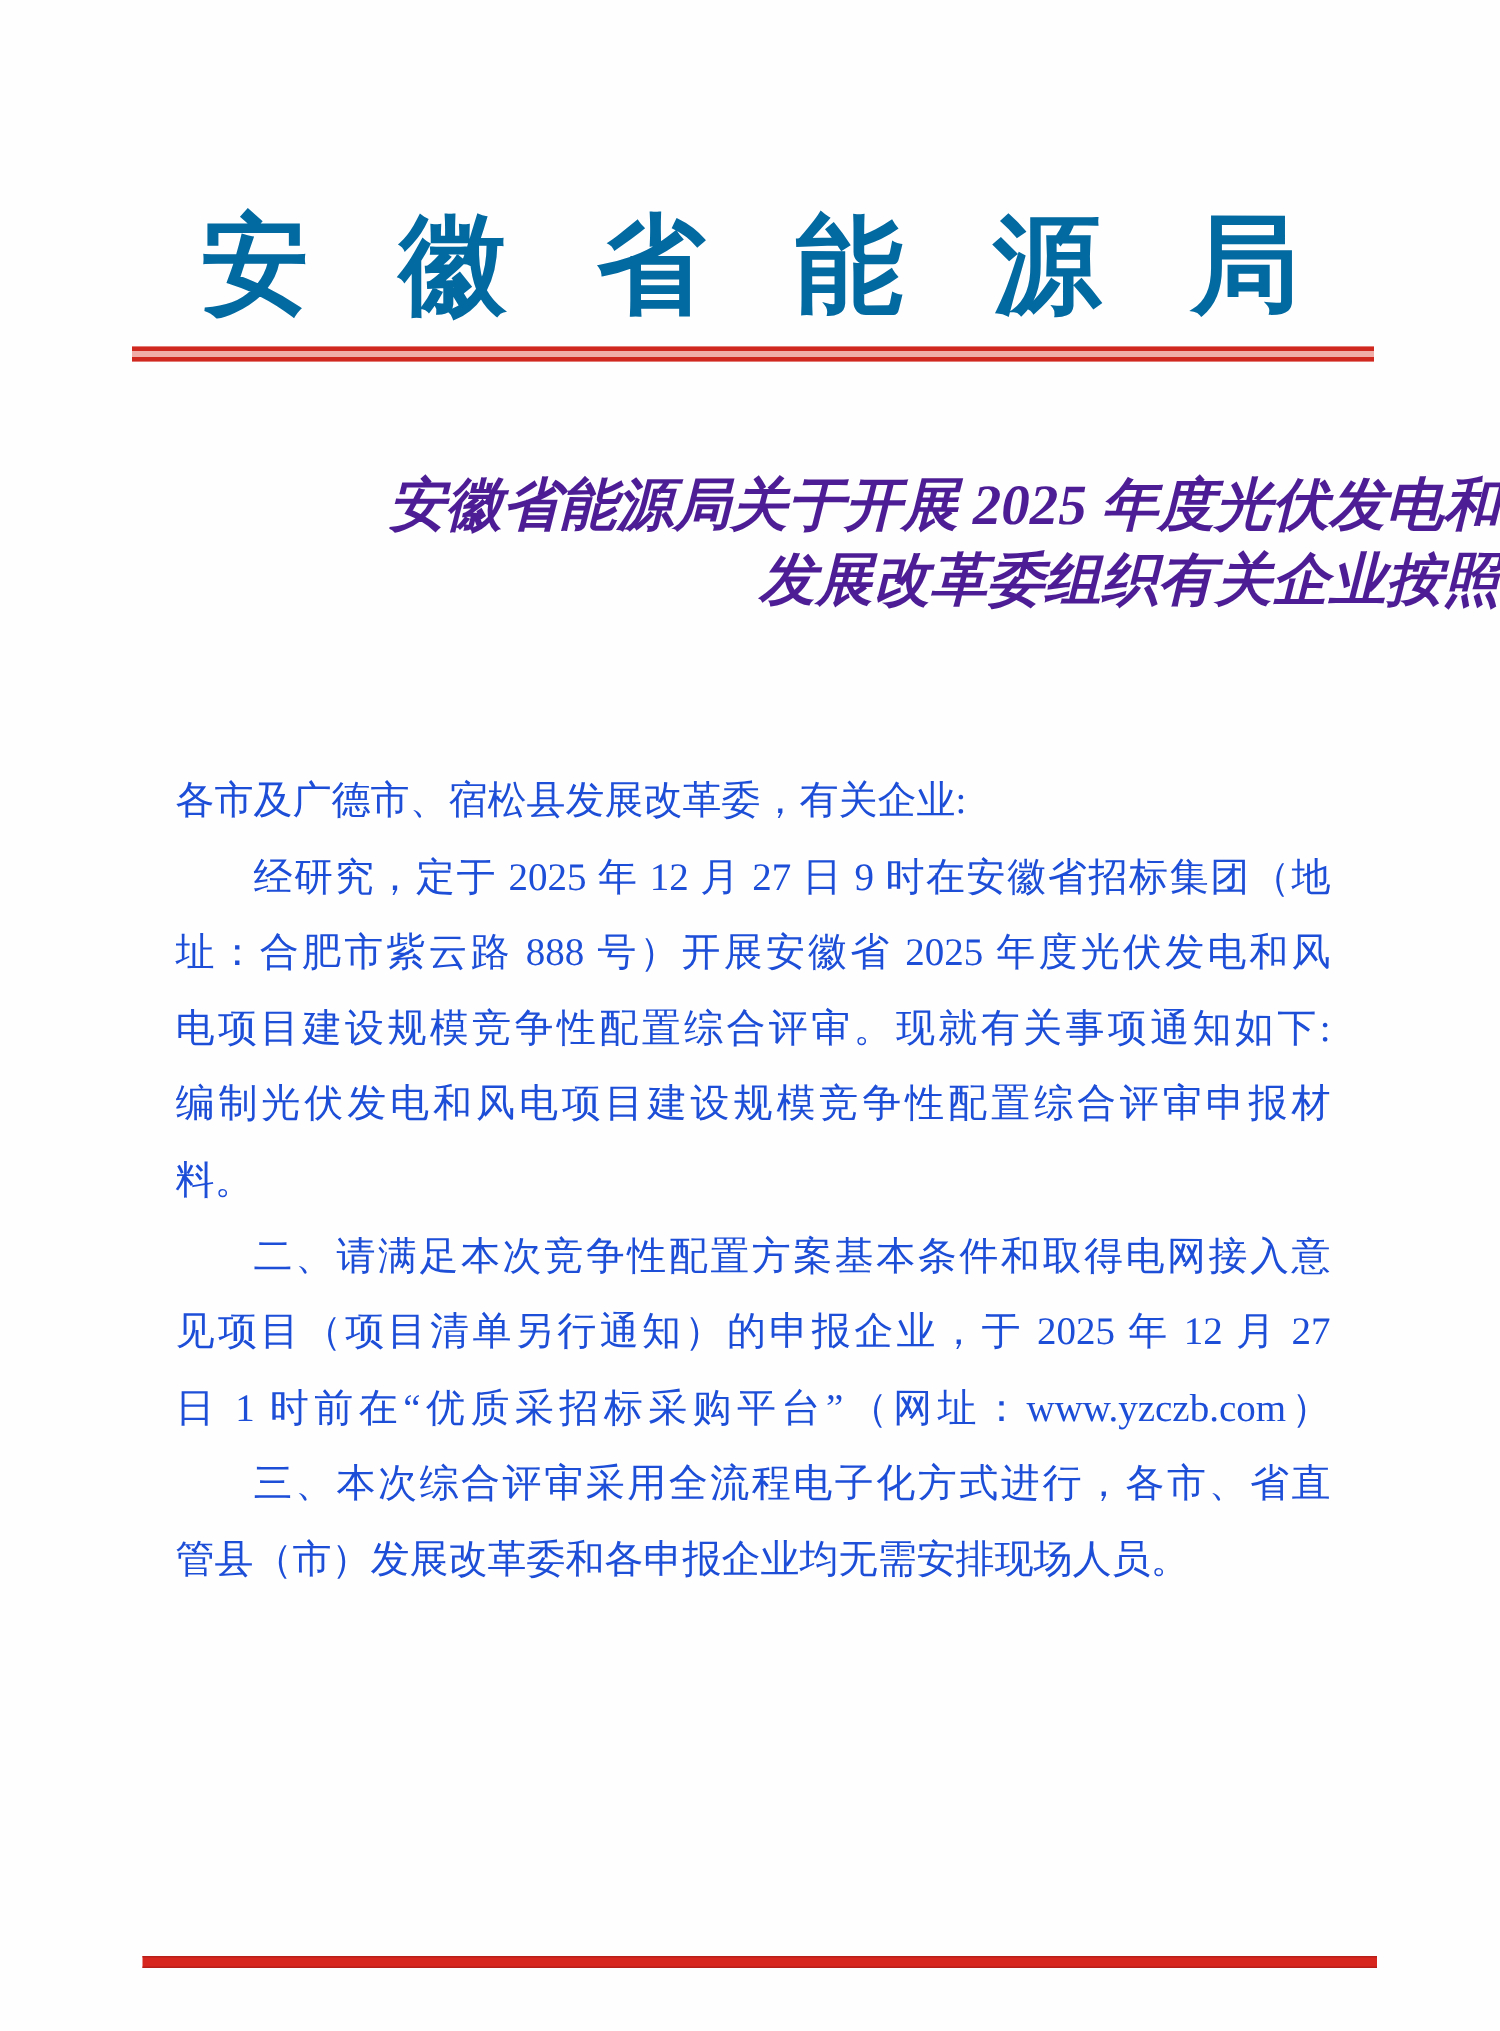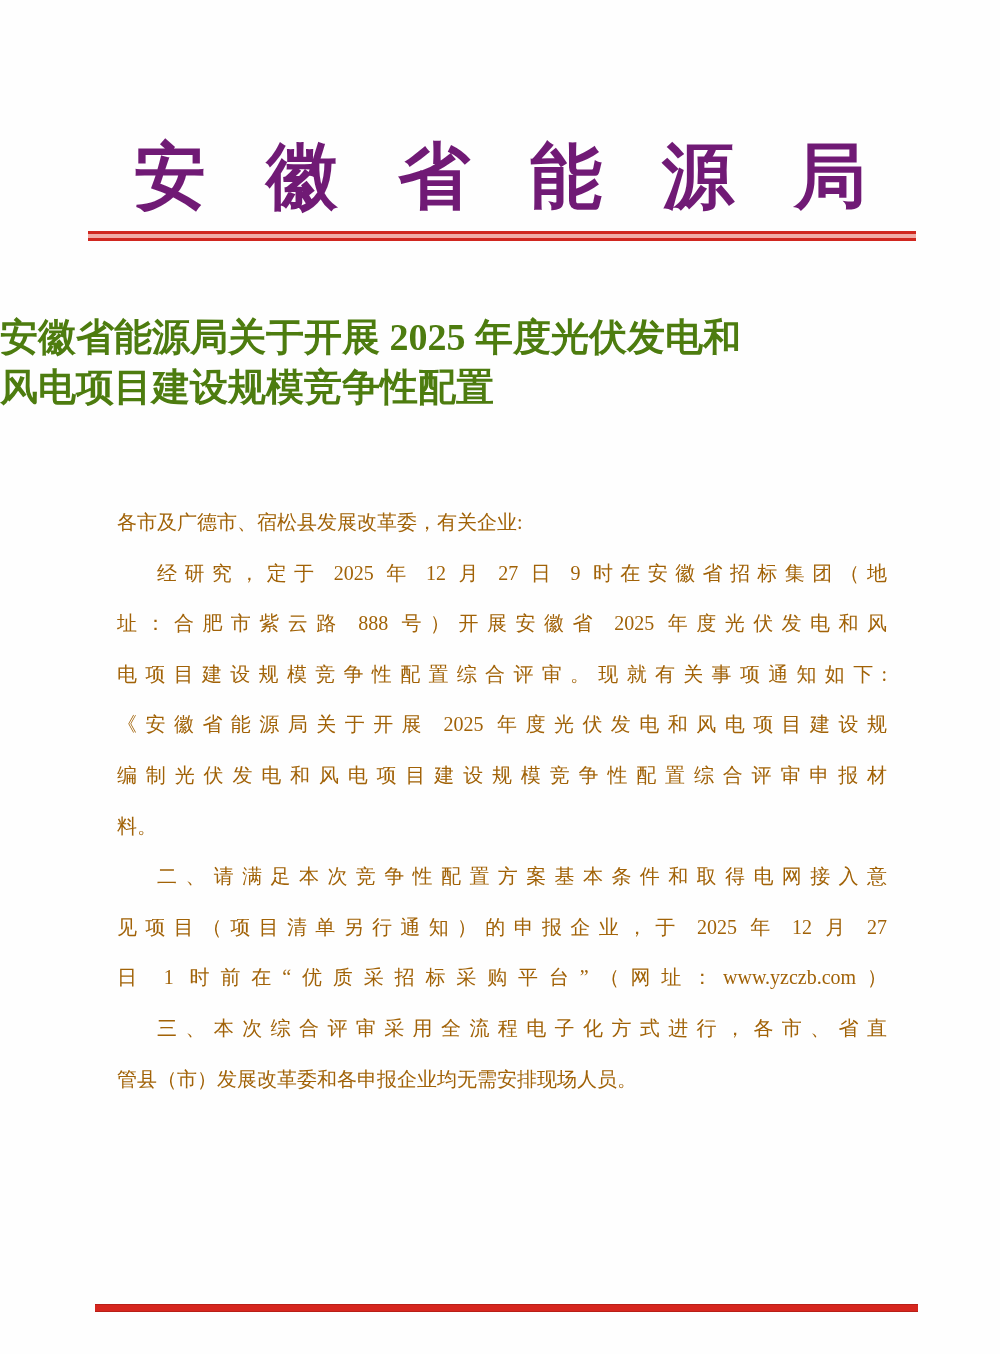"安徽省能源局" .agency { color: #701a75 -> #0369a1 }
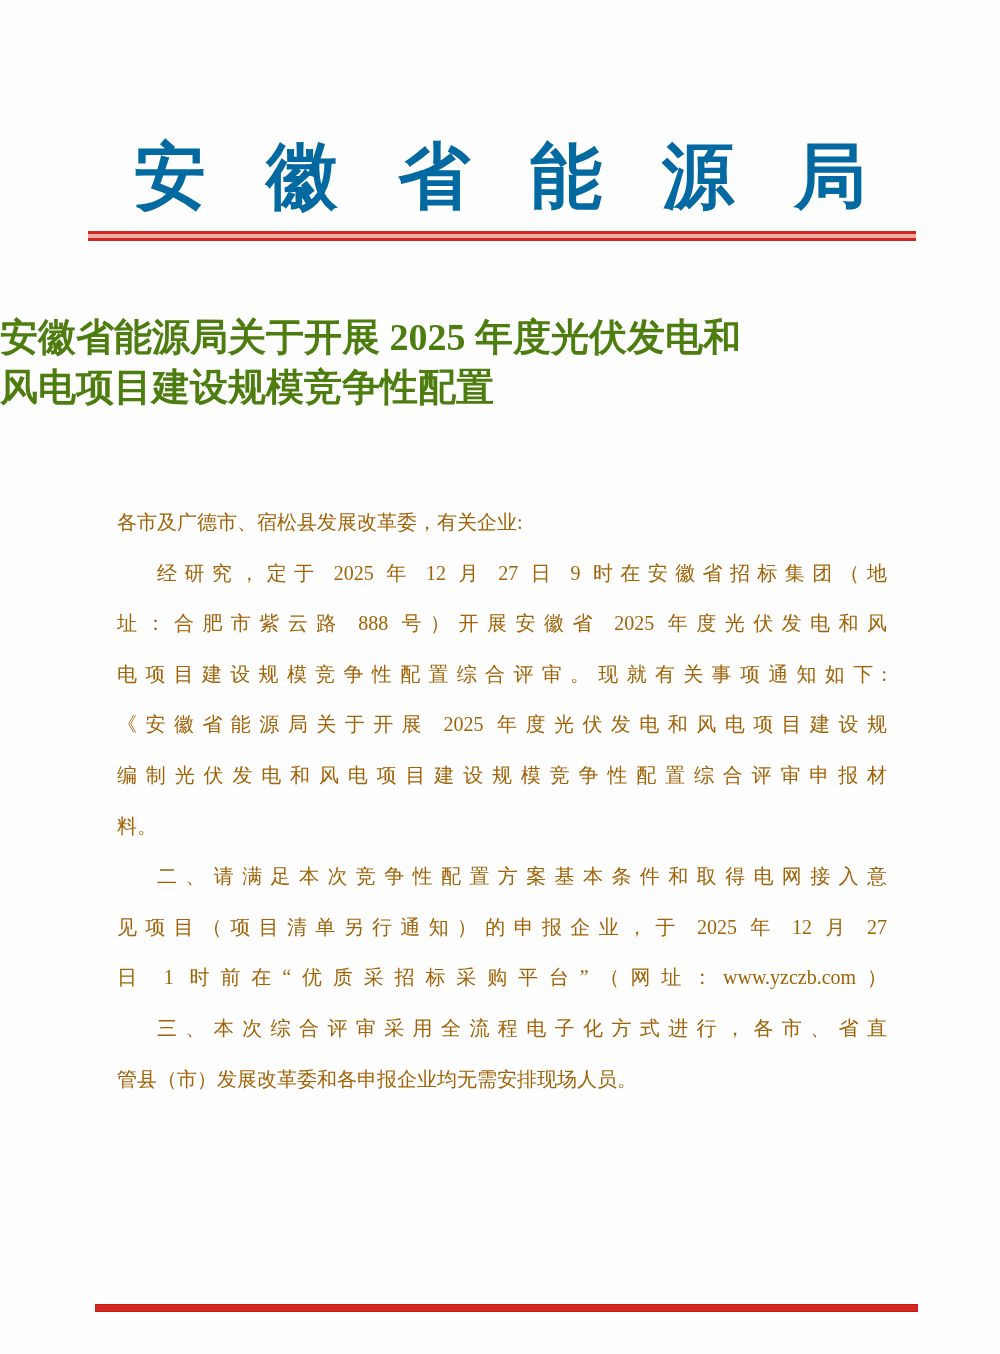"安徽省能源局关于开展 2025 年度光伏发电和" .doc-title { color: #4d7c0f -> #4c1d95; font-style: none -> italic; text-align: left -> right }
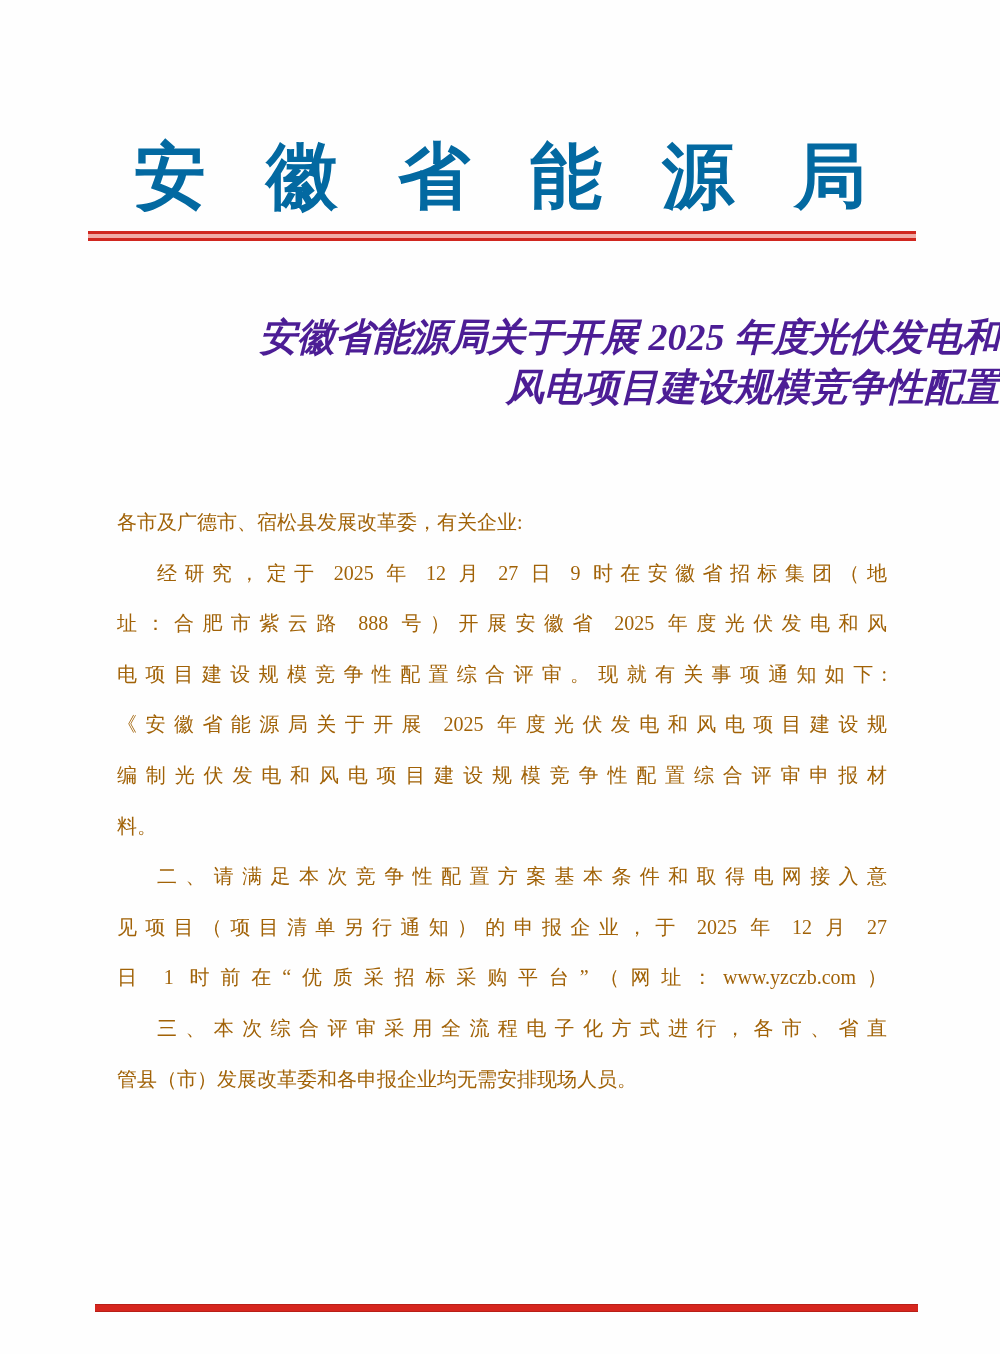"风电项目建设规模竞争性配置" div.title-line { text: 风电项目建设规模竞争性配置 -> 发展改革委组织有关企业按照 }
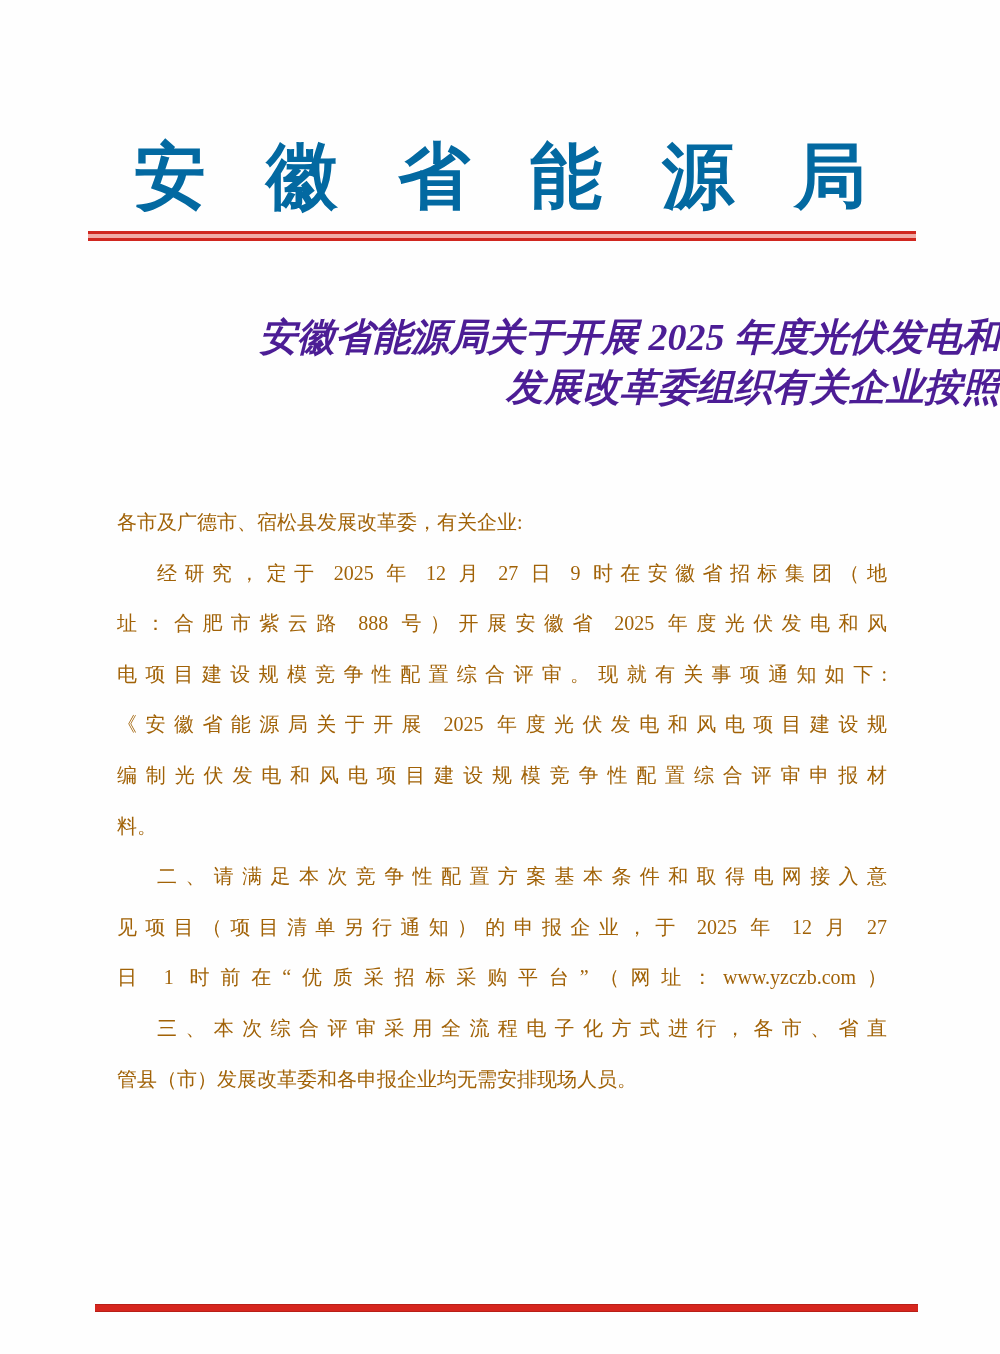"各市及广德市、宿松县发展改革委，有关企业:" .body-block { color: #a16207 -> #1d4ed8; font-size: 20px -> 26px; top: 497px -> 509px }
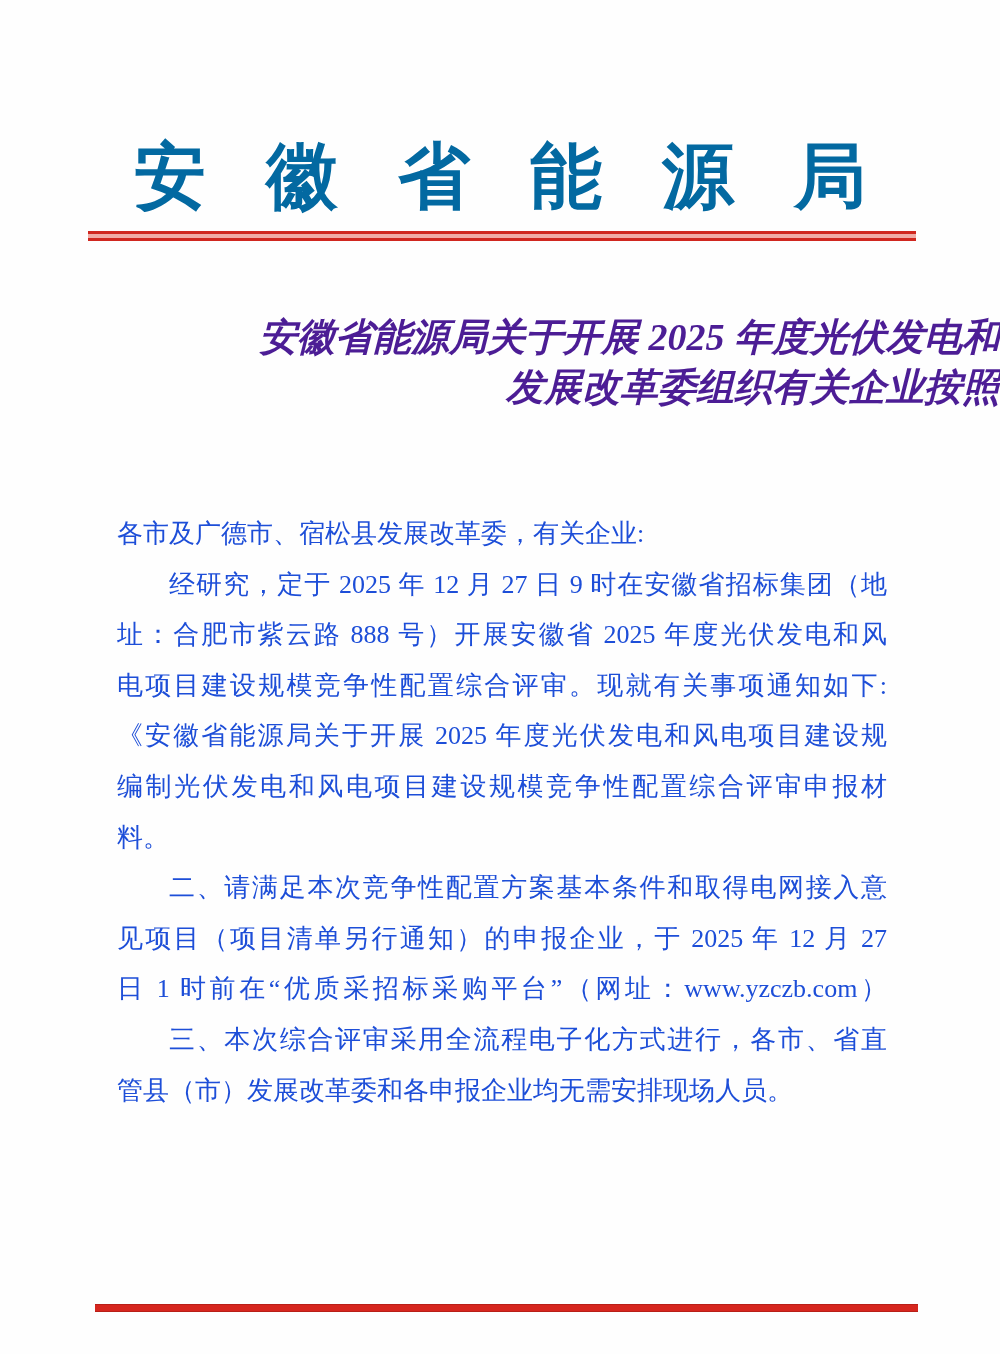"《安徽省能源局关于开展 2025 年度光伏发电和风电项目建设规" div.line { html: <div>《安徽省能源局关于开展 2025 年度光伏发电和风电项目建设规</div> -> none }
